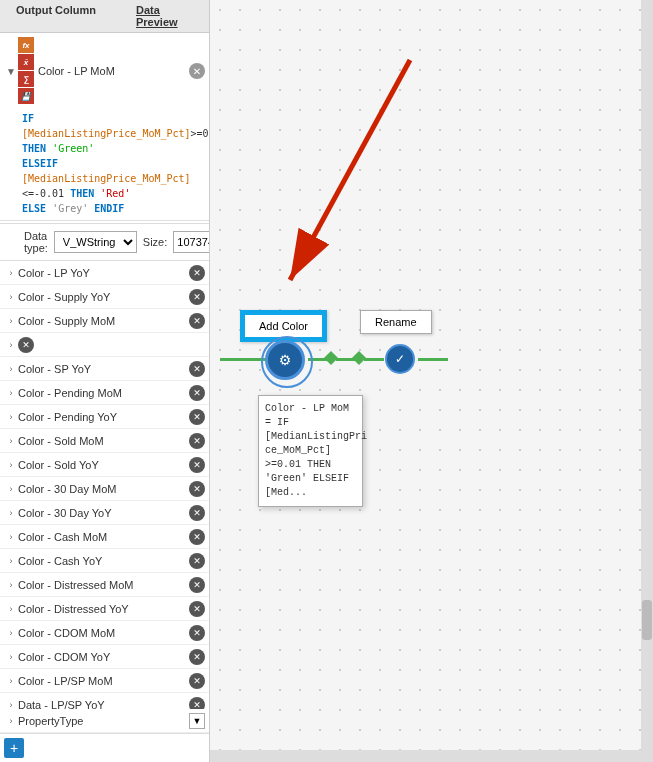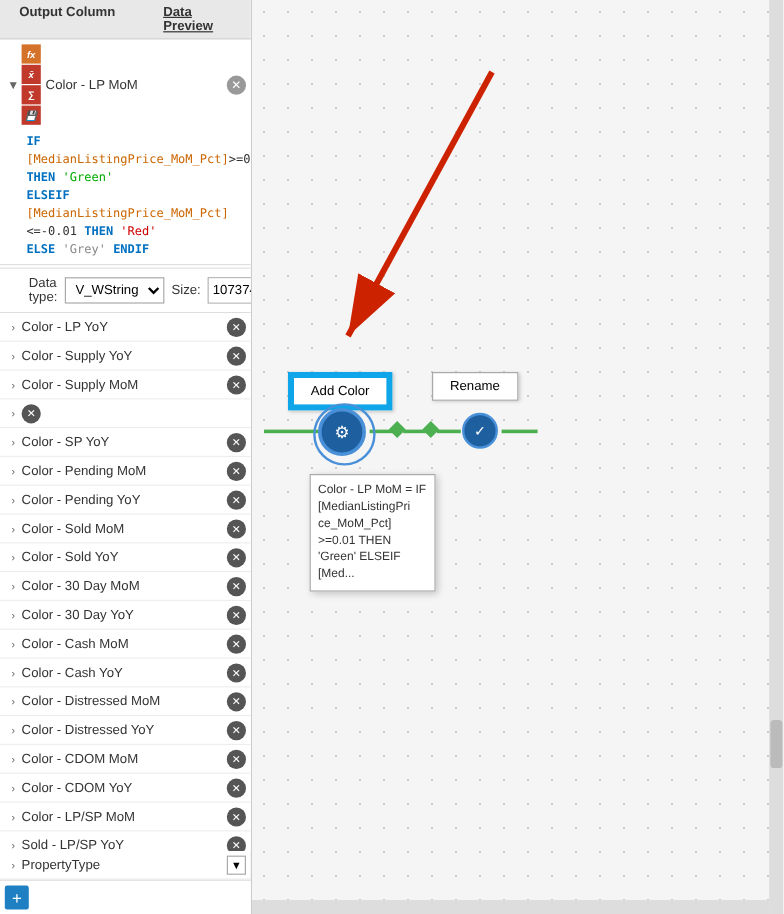"Color - LP MoM =" div.tooltip-box { font-family: none -> Liberation Mono, monospace }
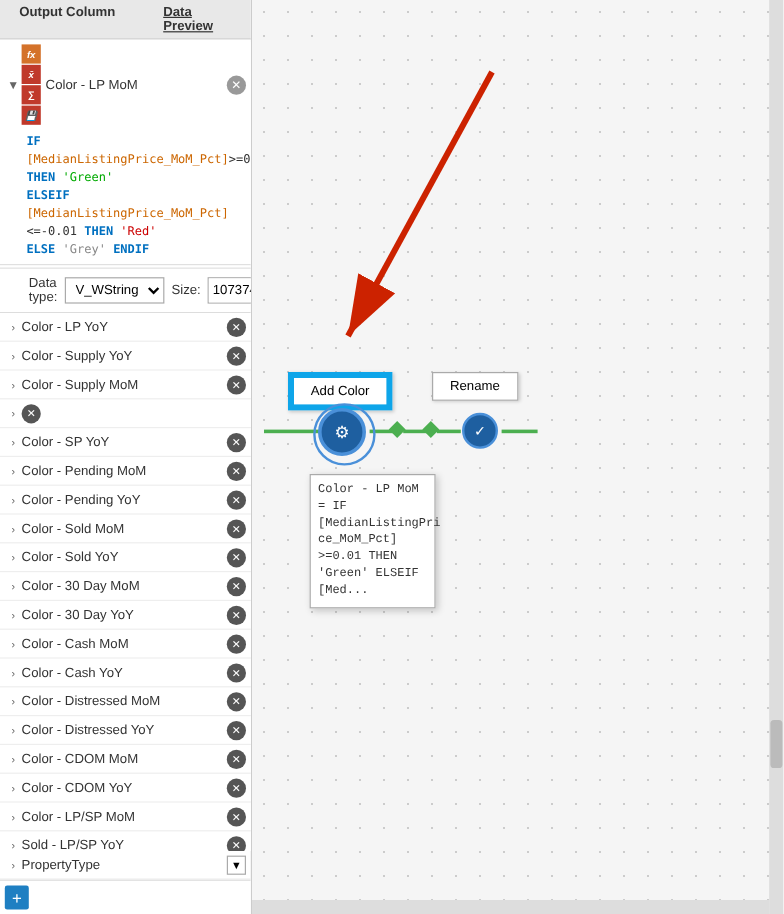"Sold - LP/SP YoY" span.row-label { text: Sold -> Data }
